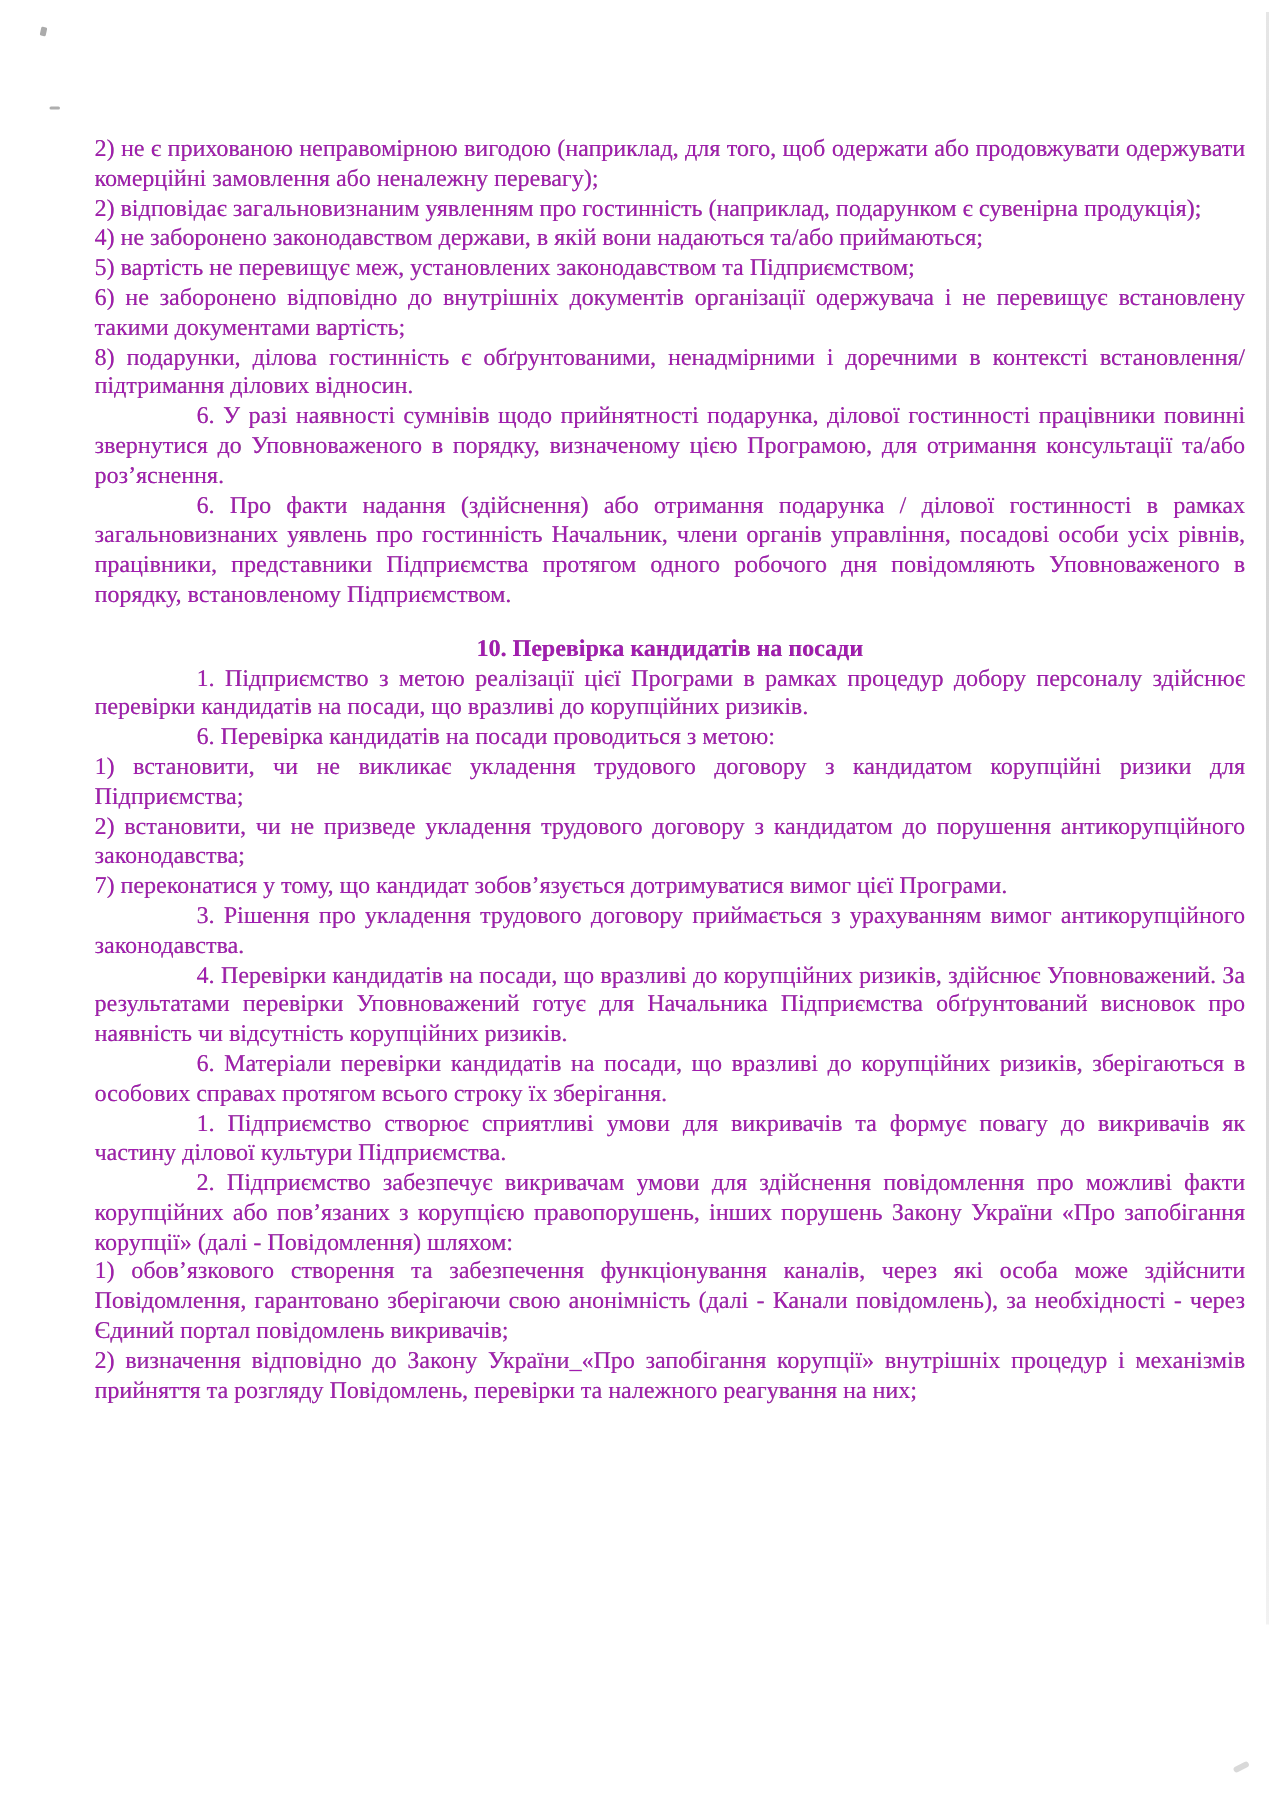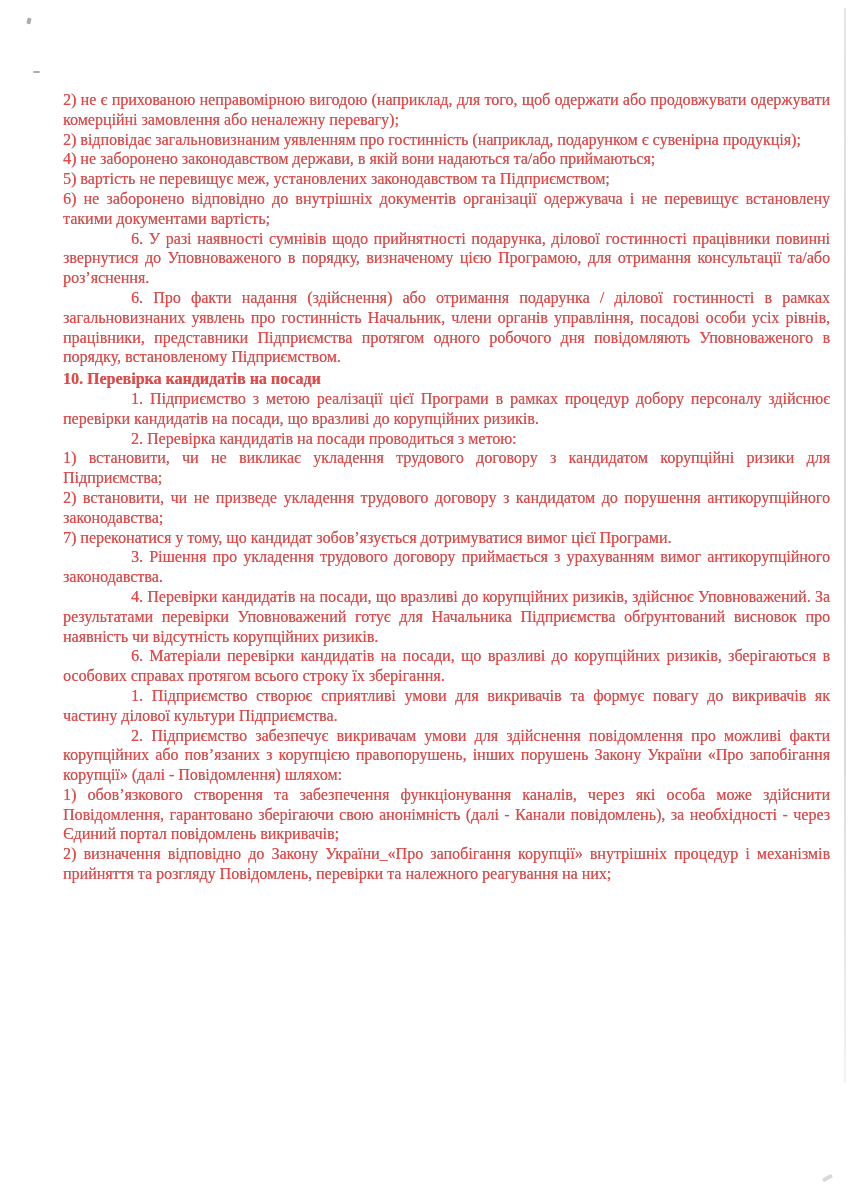"2) не є прихованою неправомірною" .content { color: #ef4444 -> #a21caf }
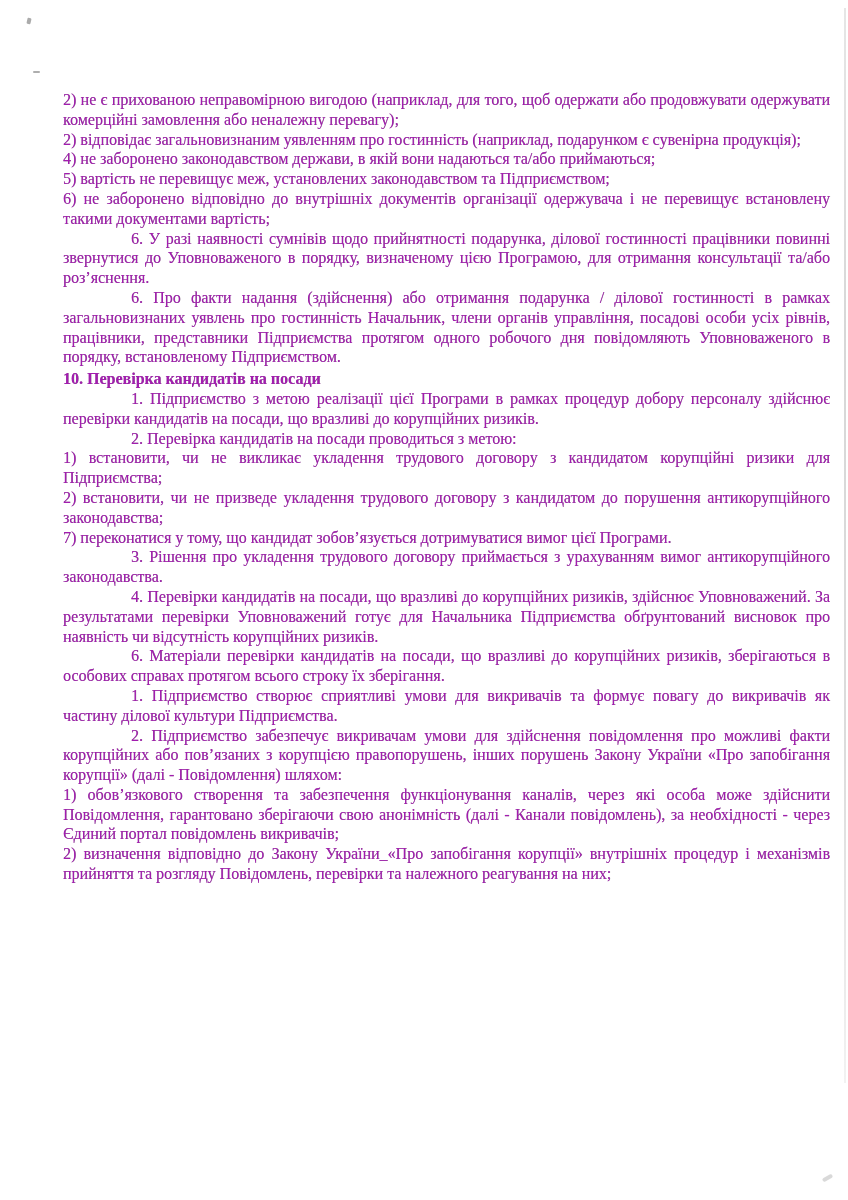"8) подарунки, ділова гостинність є" p.block { html: none -> <p>8) подарунки, ділова гостинність є обґрунтованими, ненадмірними і доречними в контексті встановлення/підтримання ділових відносин.</p> }
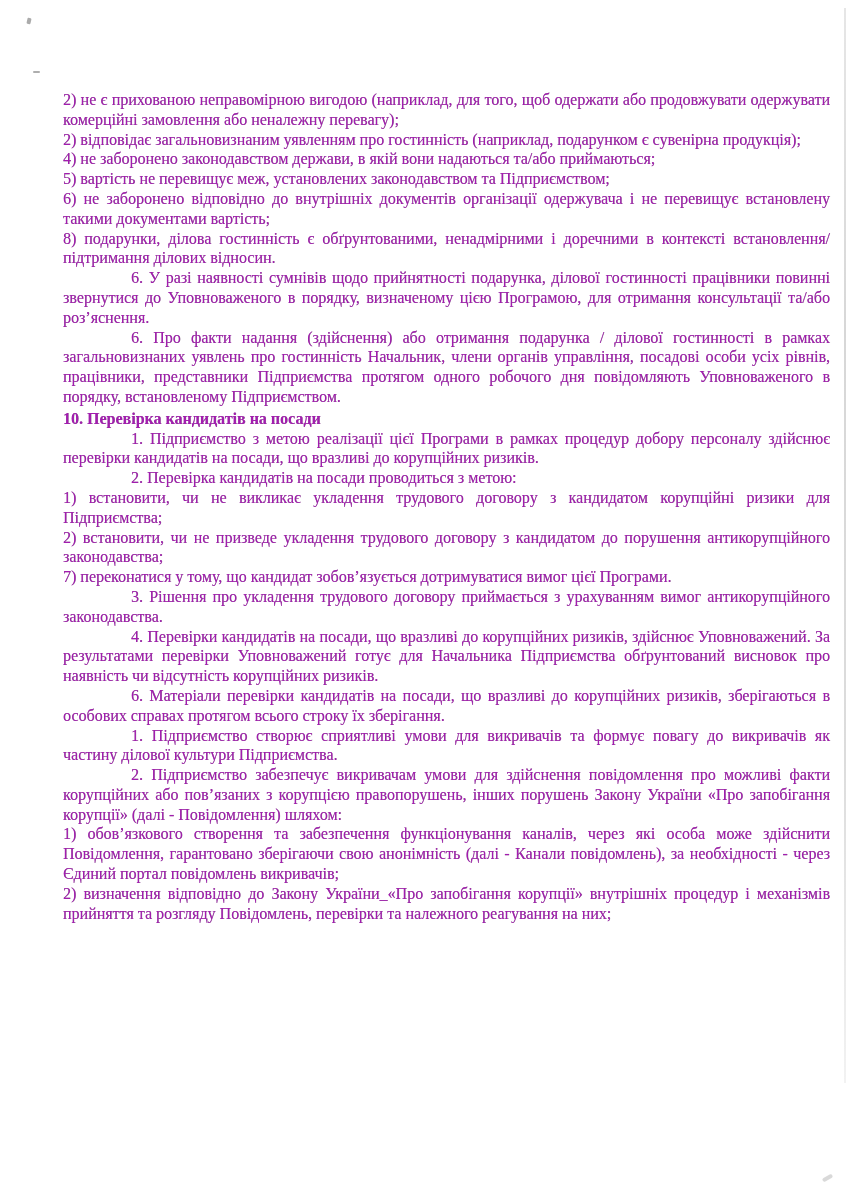"10. Перевірка кандидатів на посади" p.block.heading { margin-top: 2px -> 16px; text-align: left -> center }
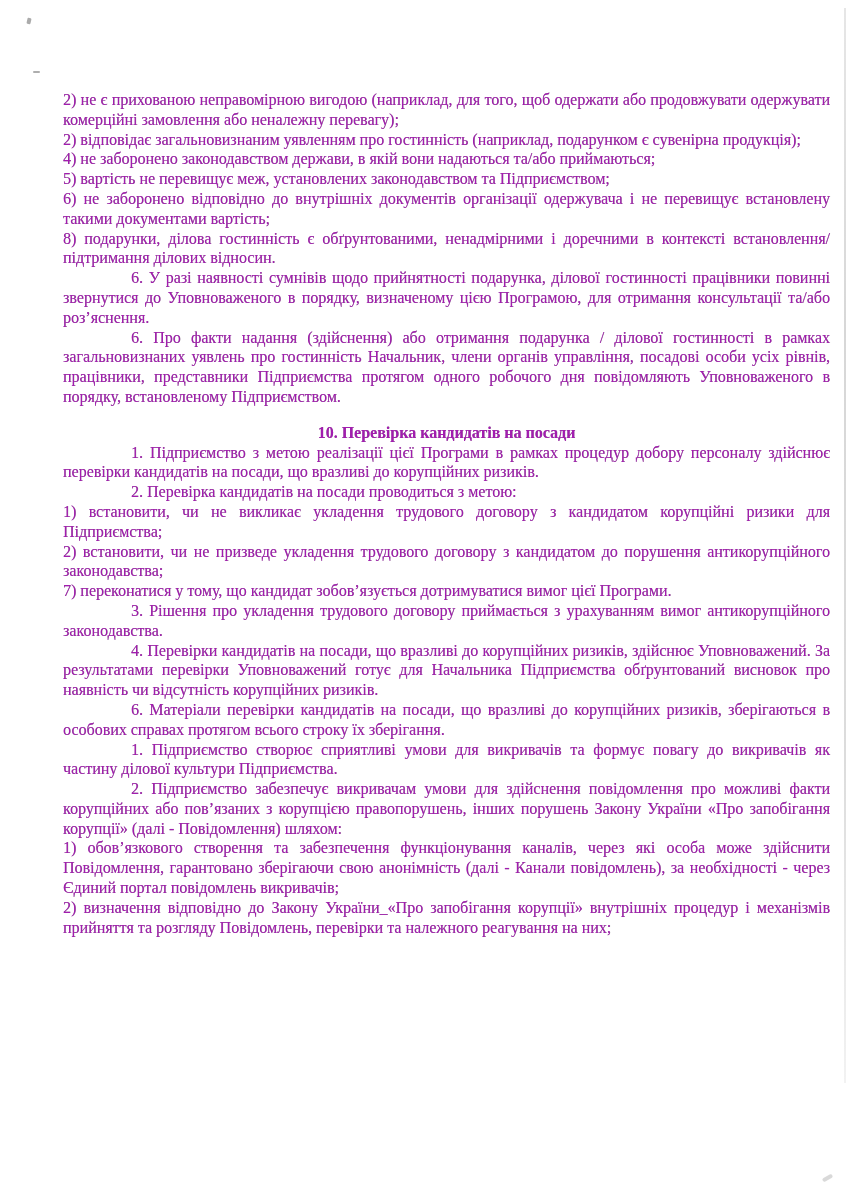"2. Перевірка кандидатів на посади" p.block { text: 2 -> 6 }
